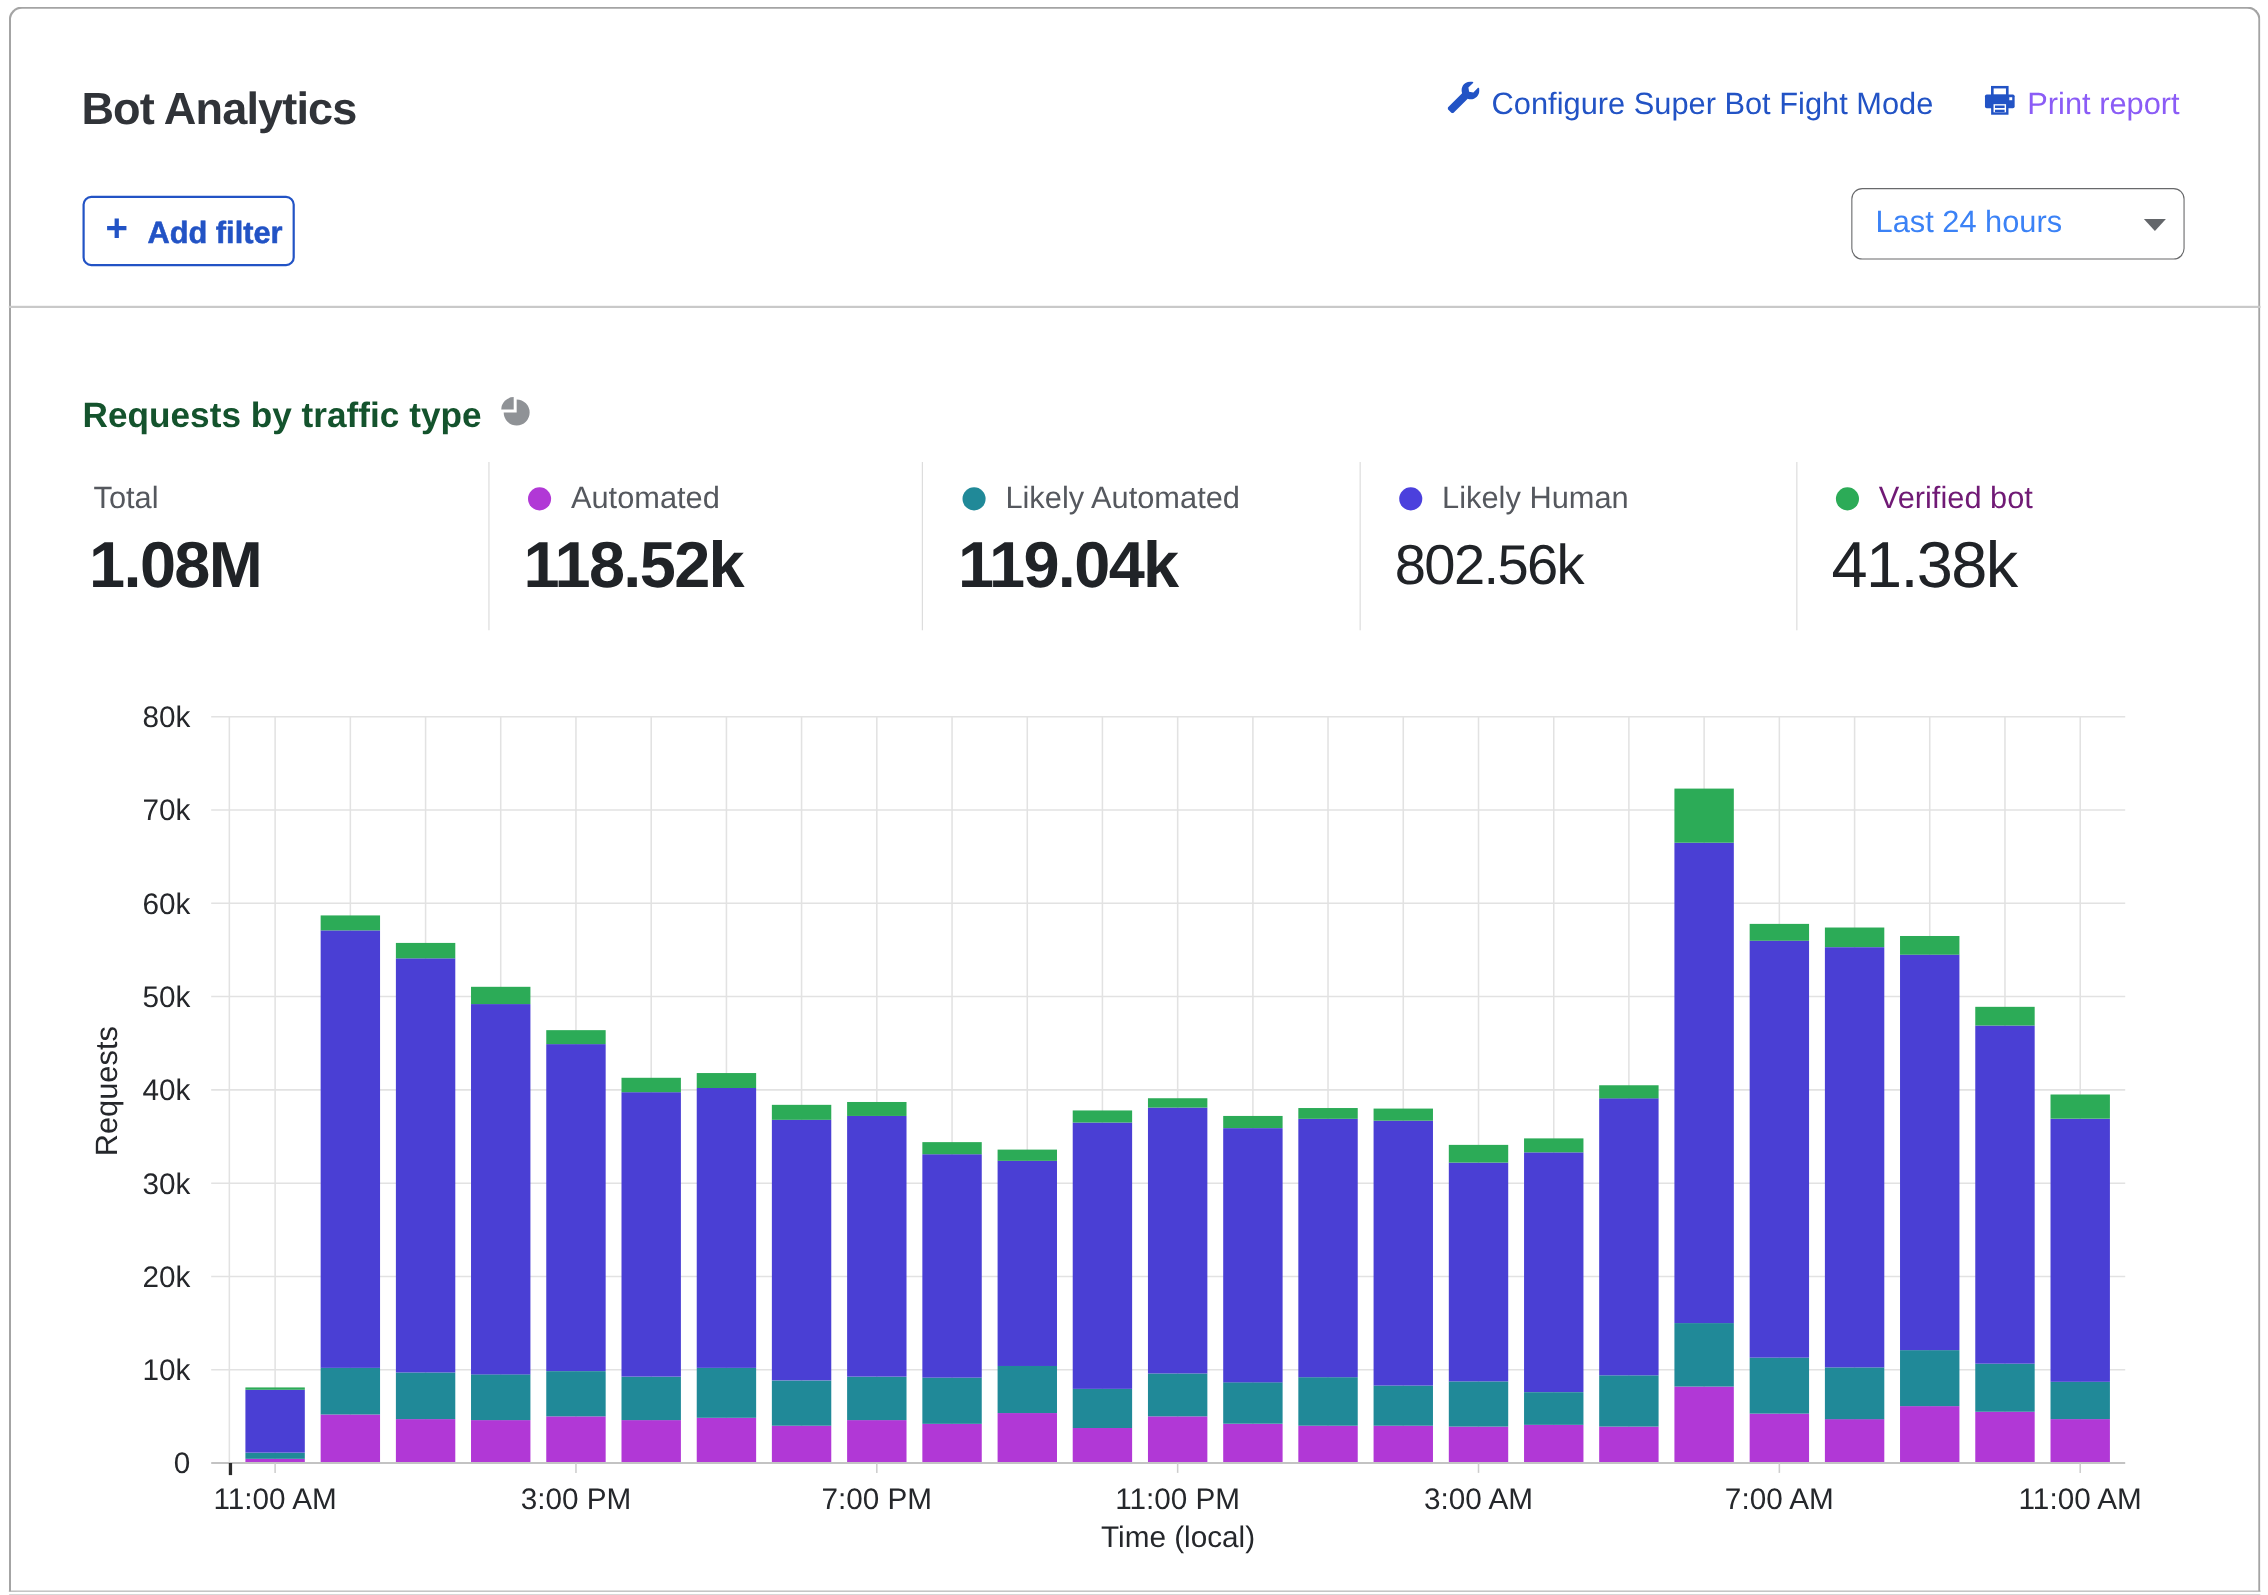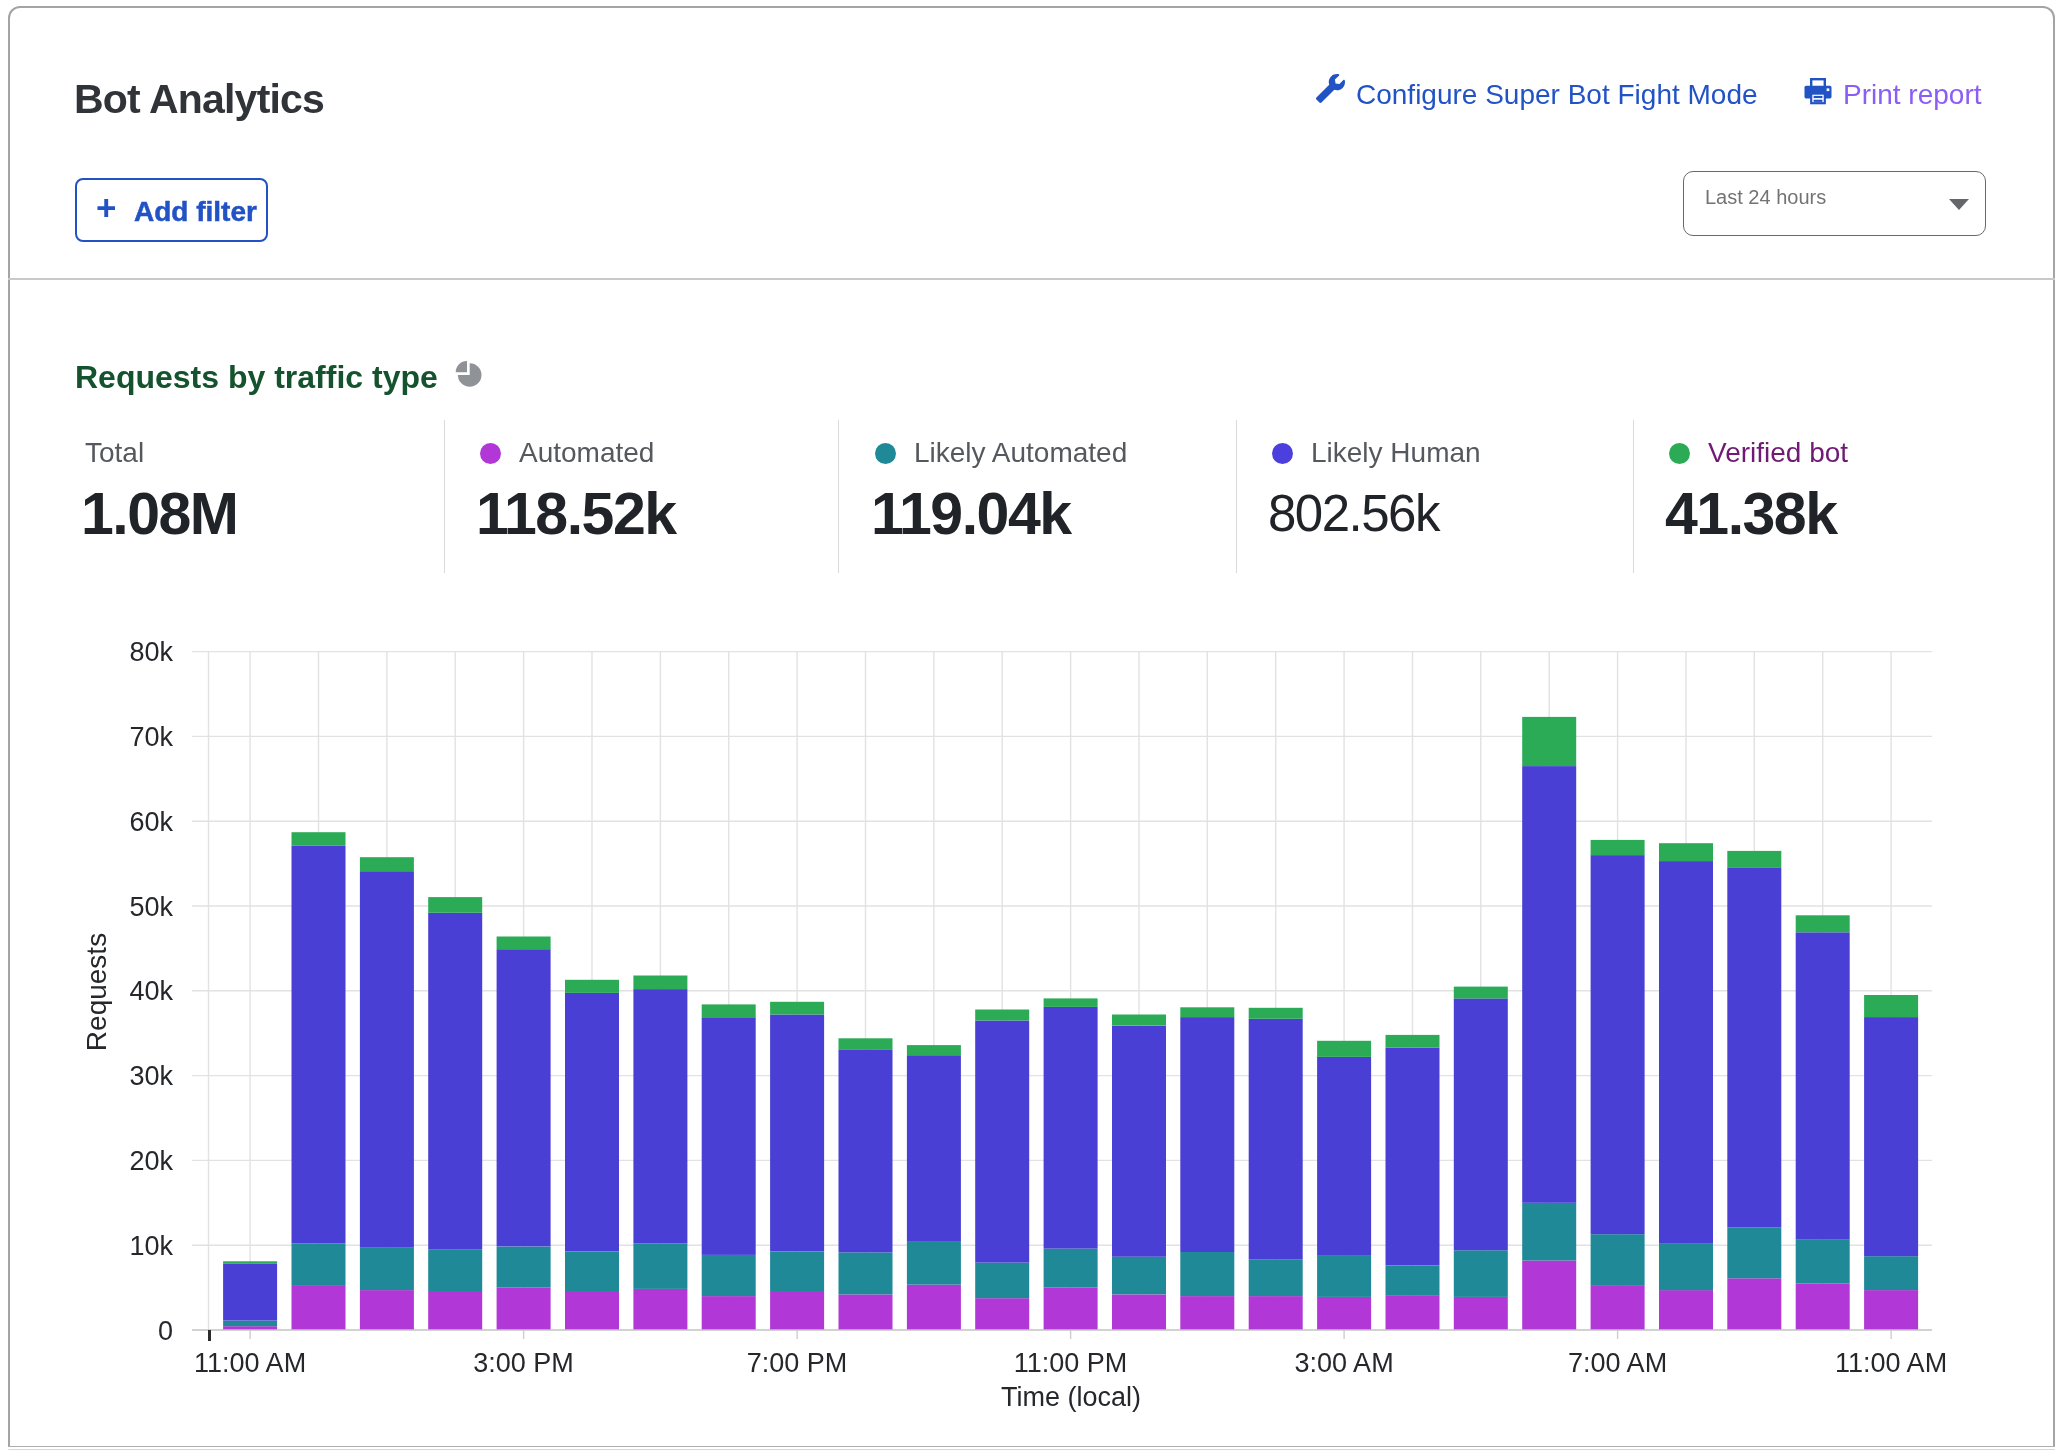"Last 24 hours" span { color: #737373 -> #3b82f6; font-size: 20px -> 28px }
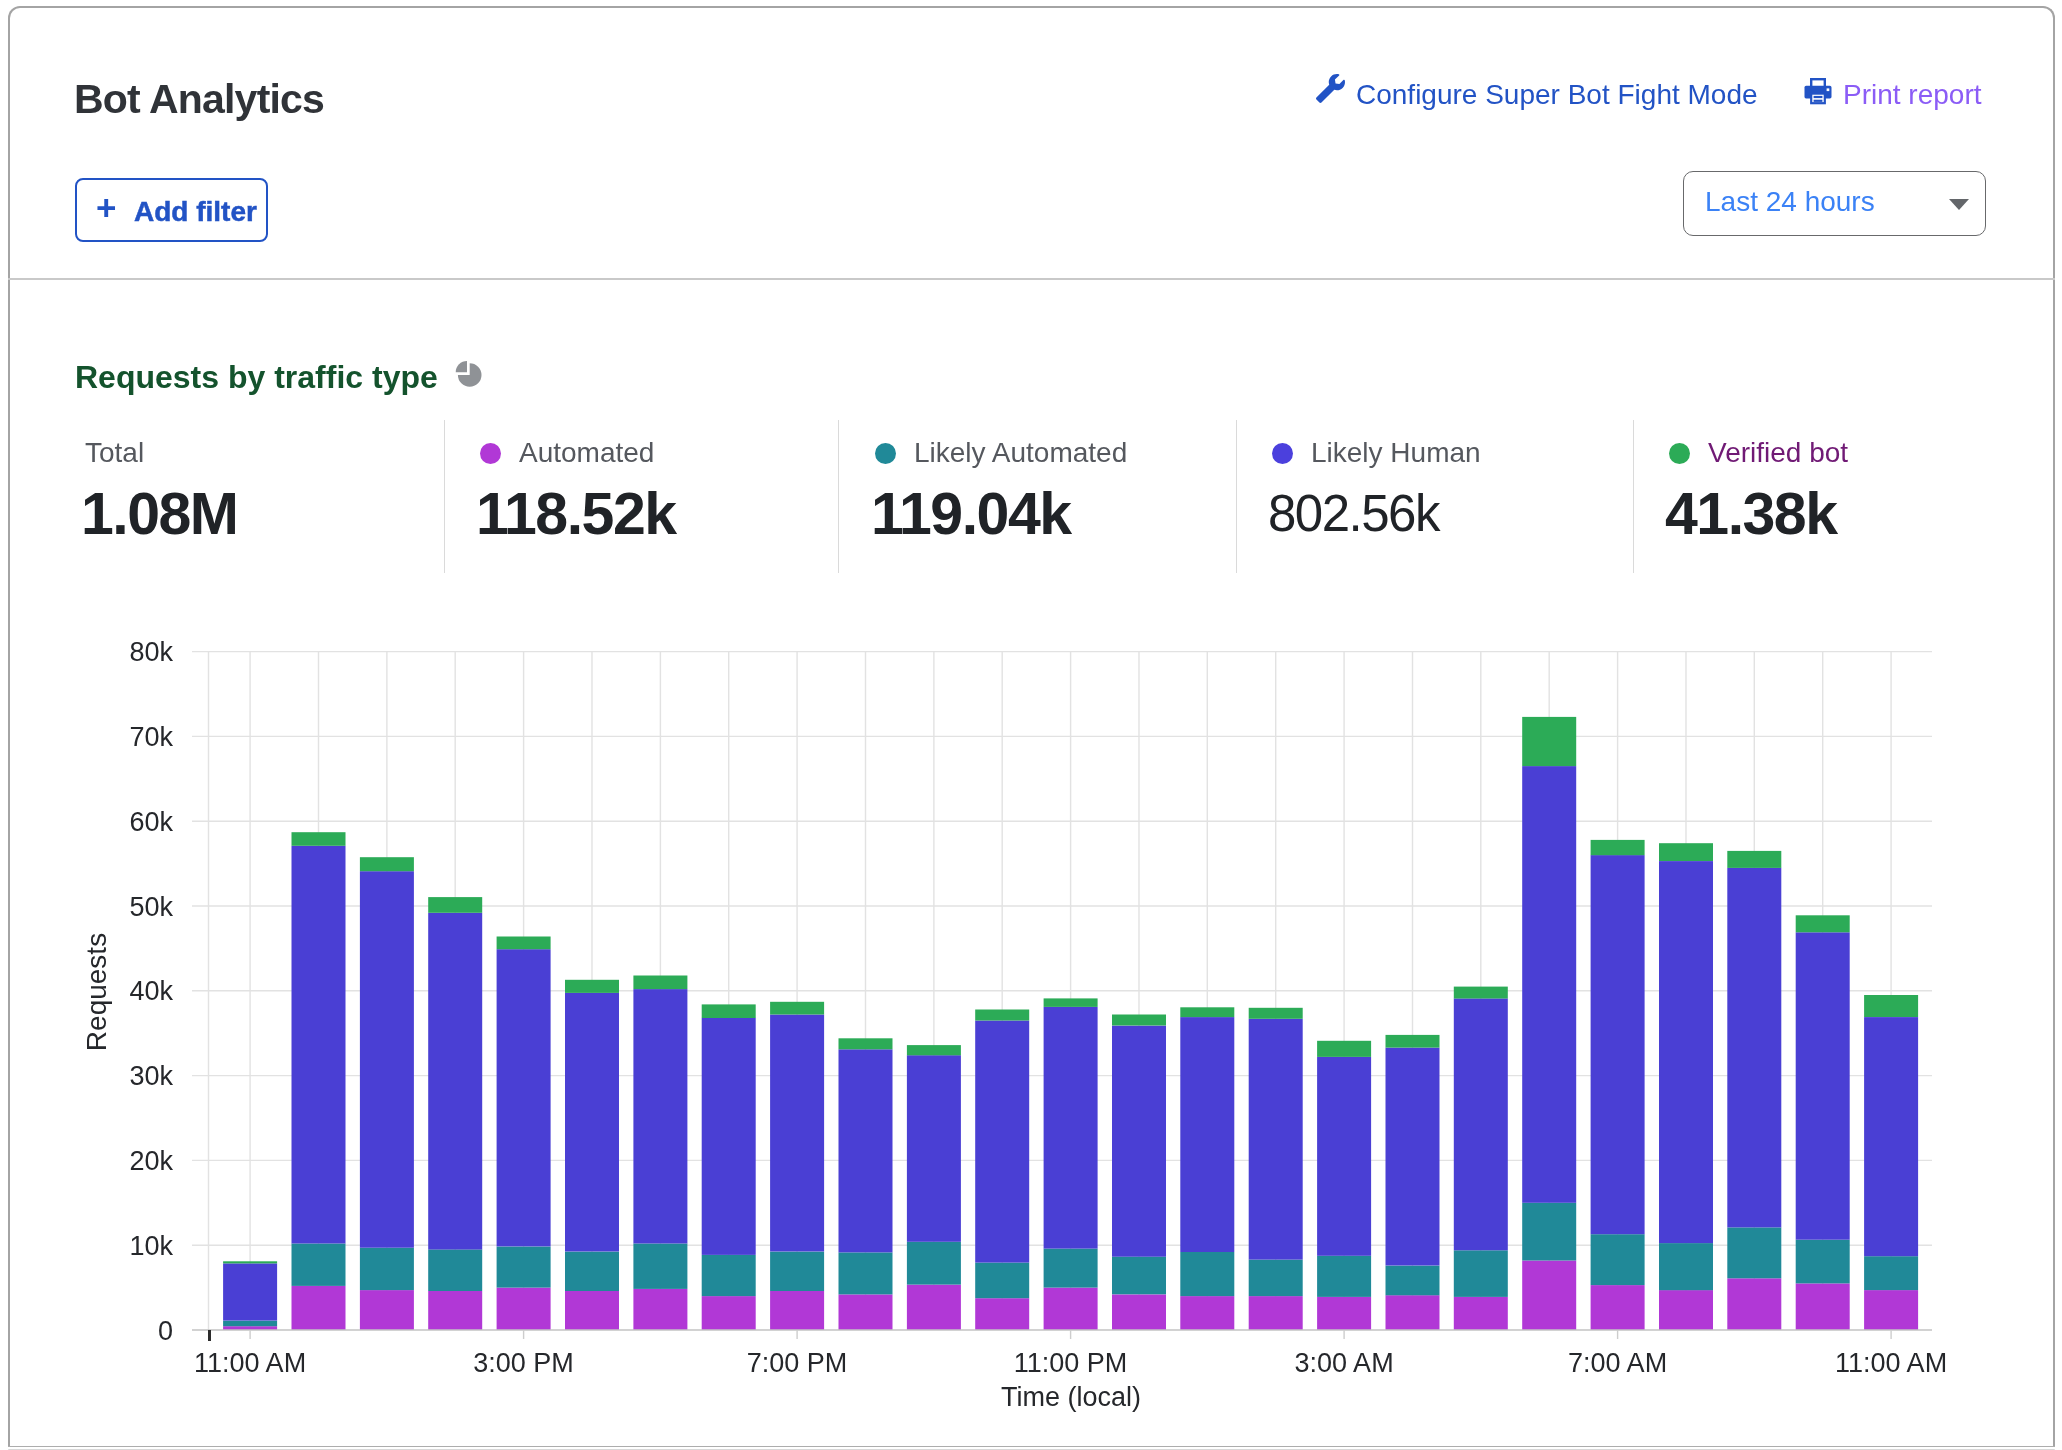"41.38k" div { font-weight: 700 -> 400 }
